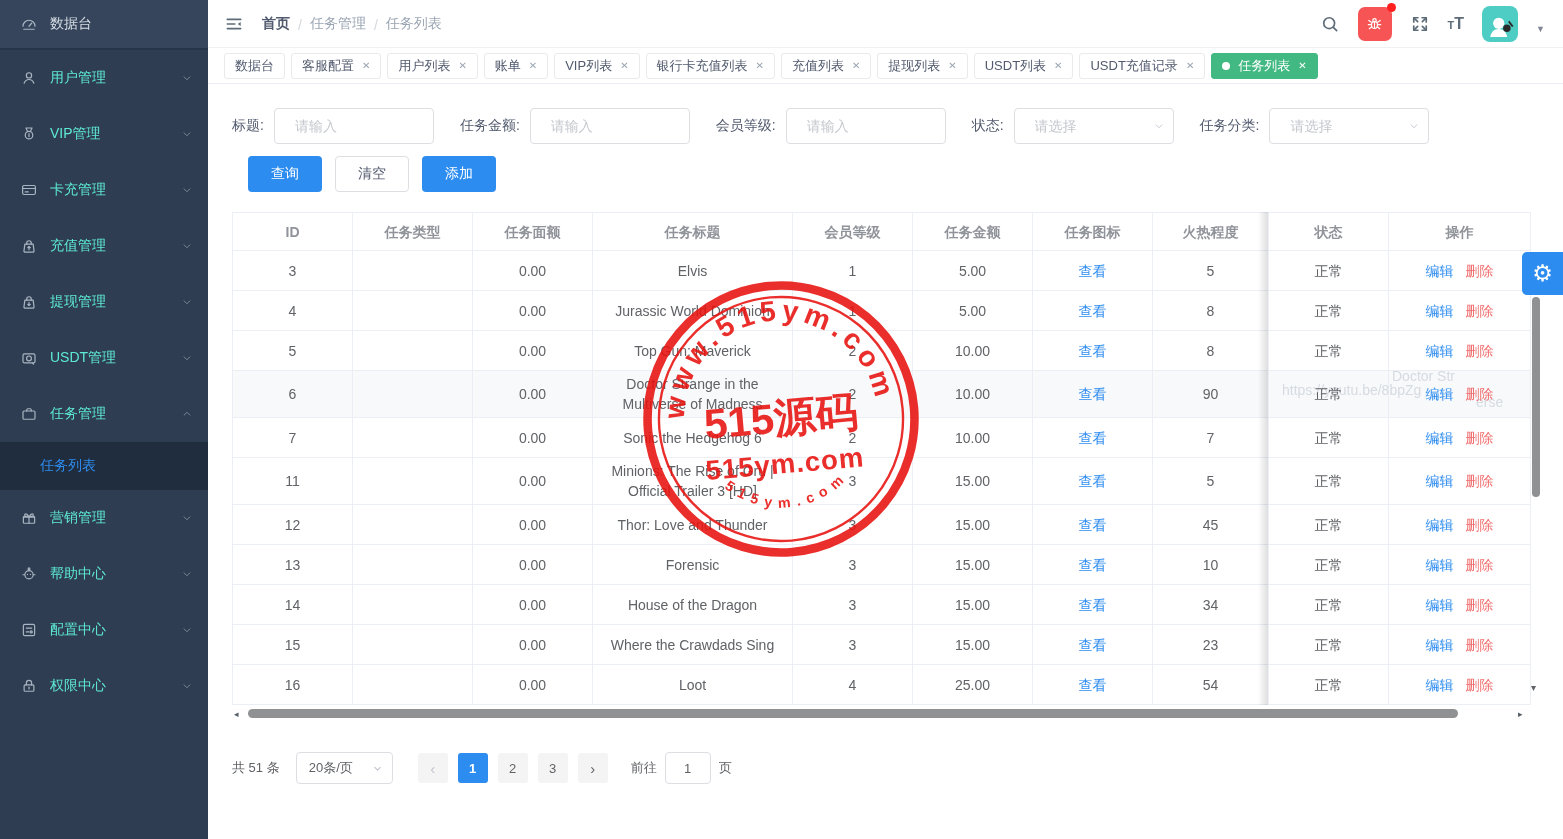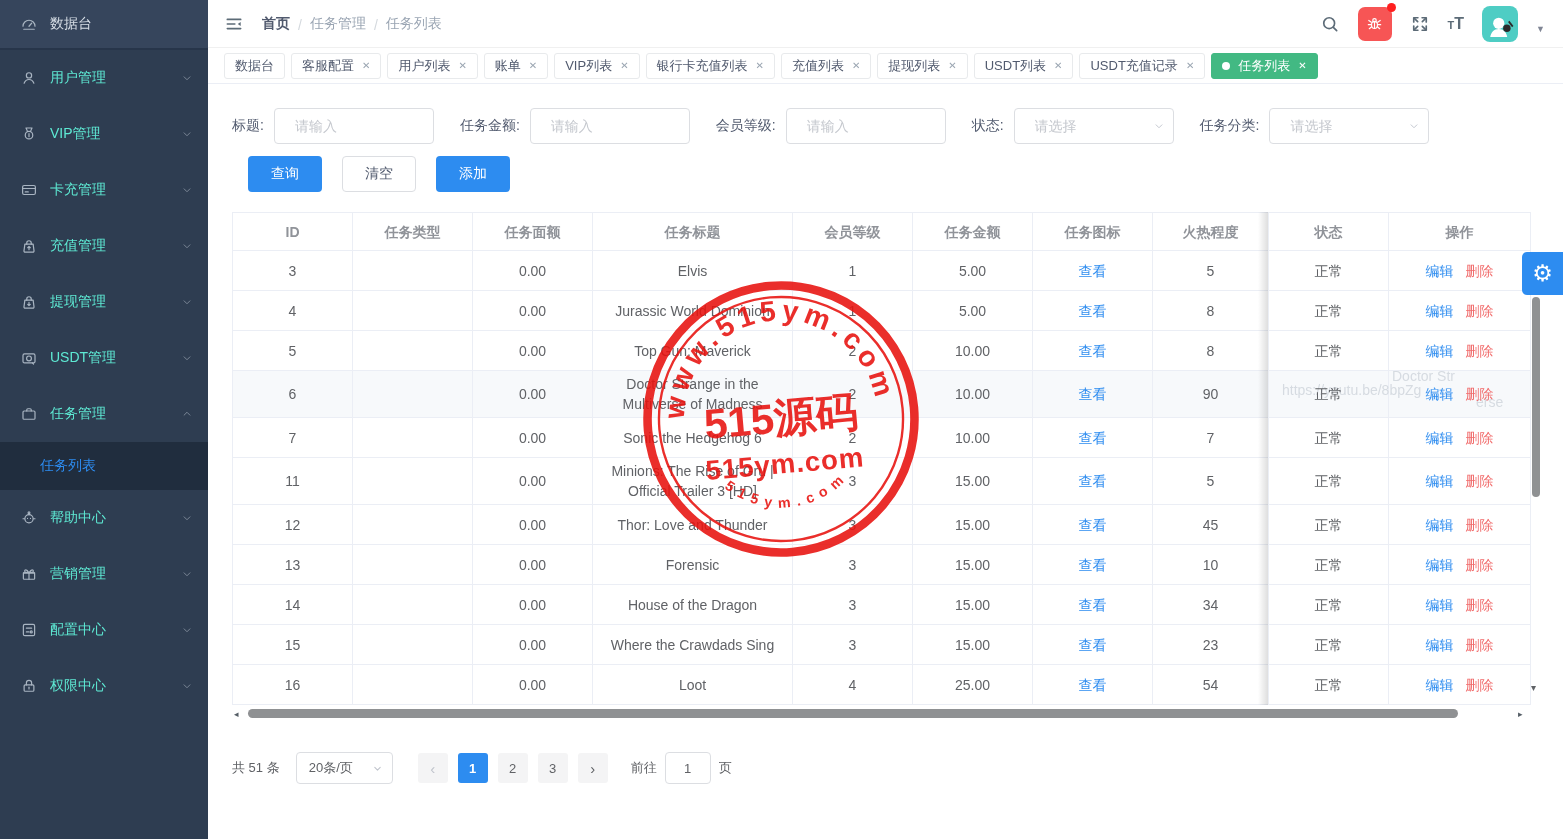"查询" .btn-row { gap: 20px -> 13px }
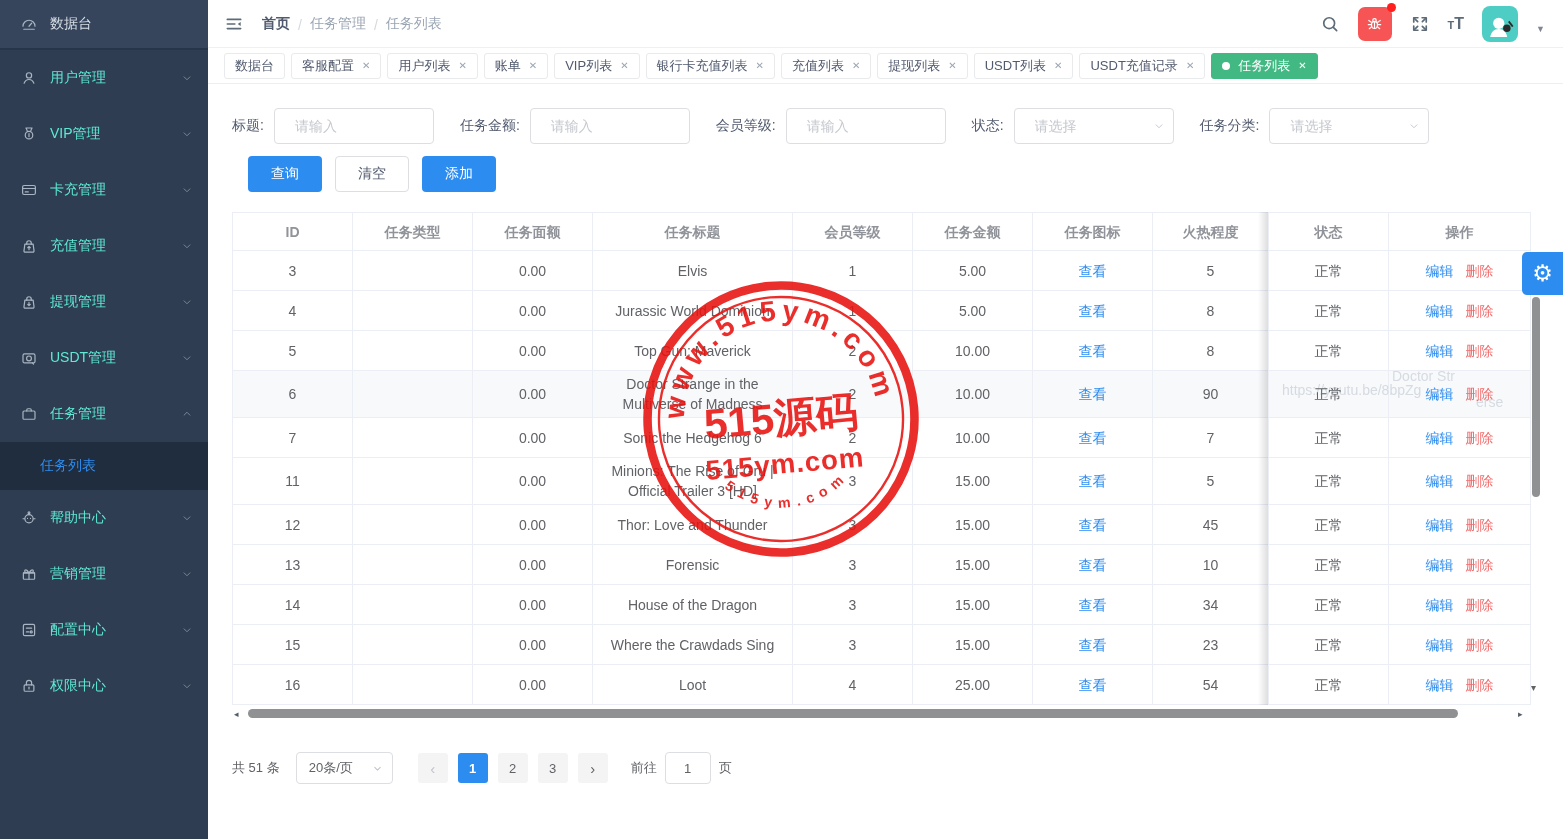"帮助中心" div.menu-item { order: before "营销管理" -> after "营销管理" }
